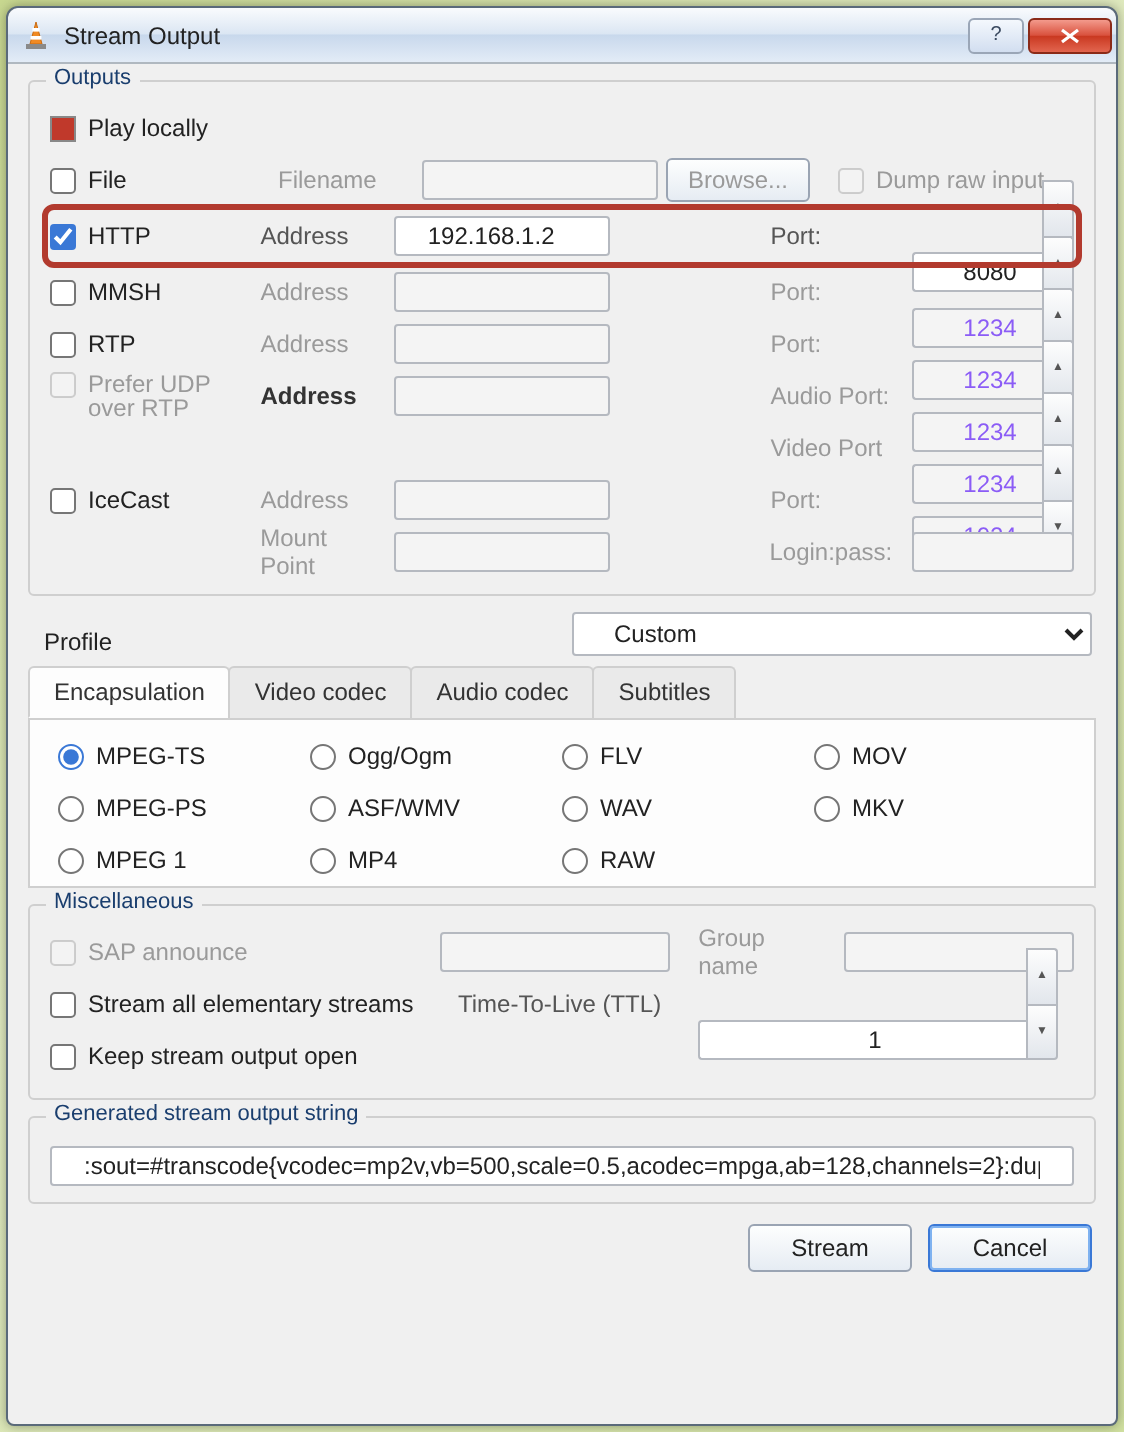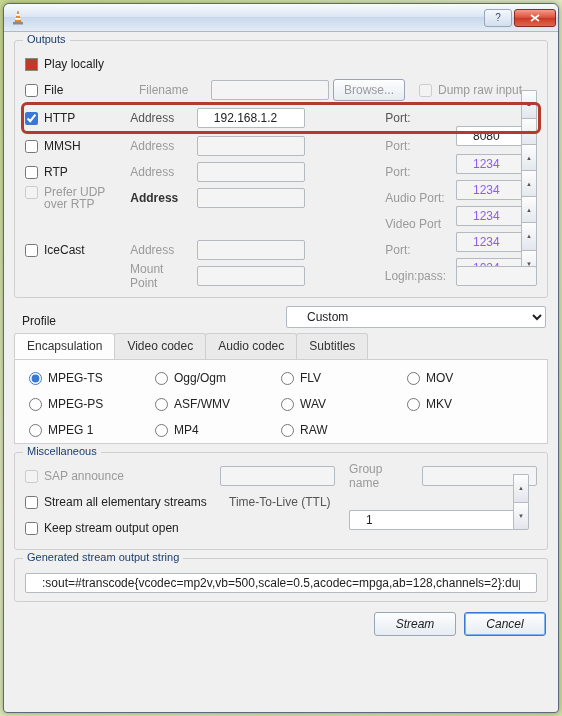"Stream Output" span.title { html: none -> <span>Stream Output</span> }
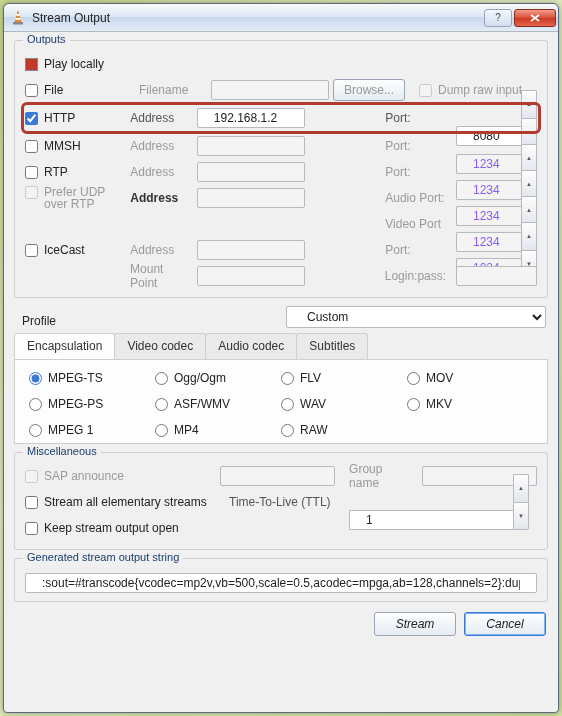"8080" .spinner input { text-align: left -> center }
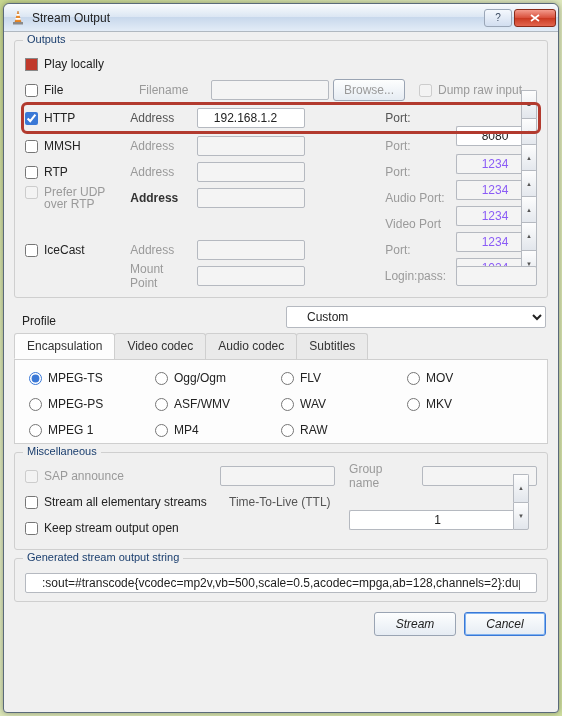"Stream" .bottom-btns button.std { font-style: italic -> none }
